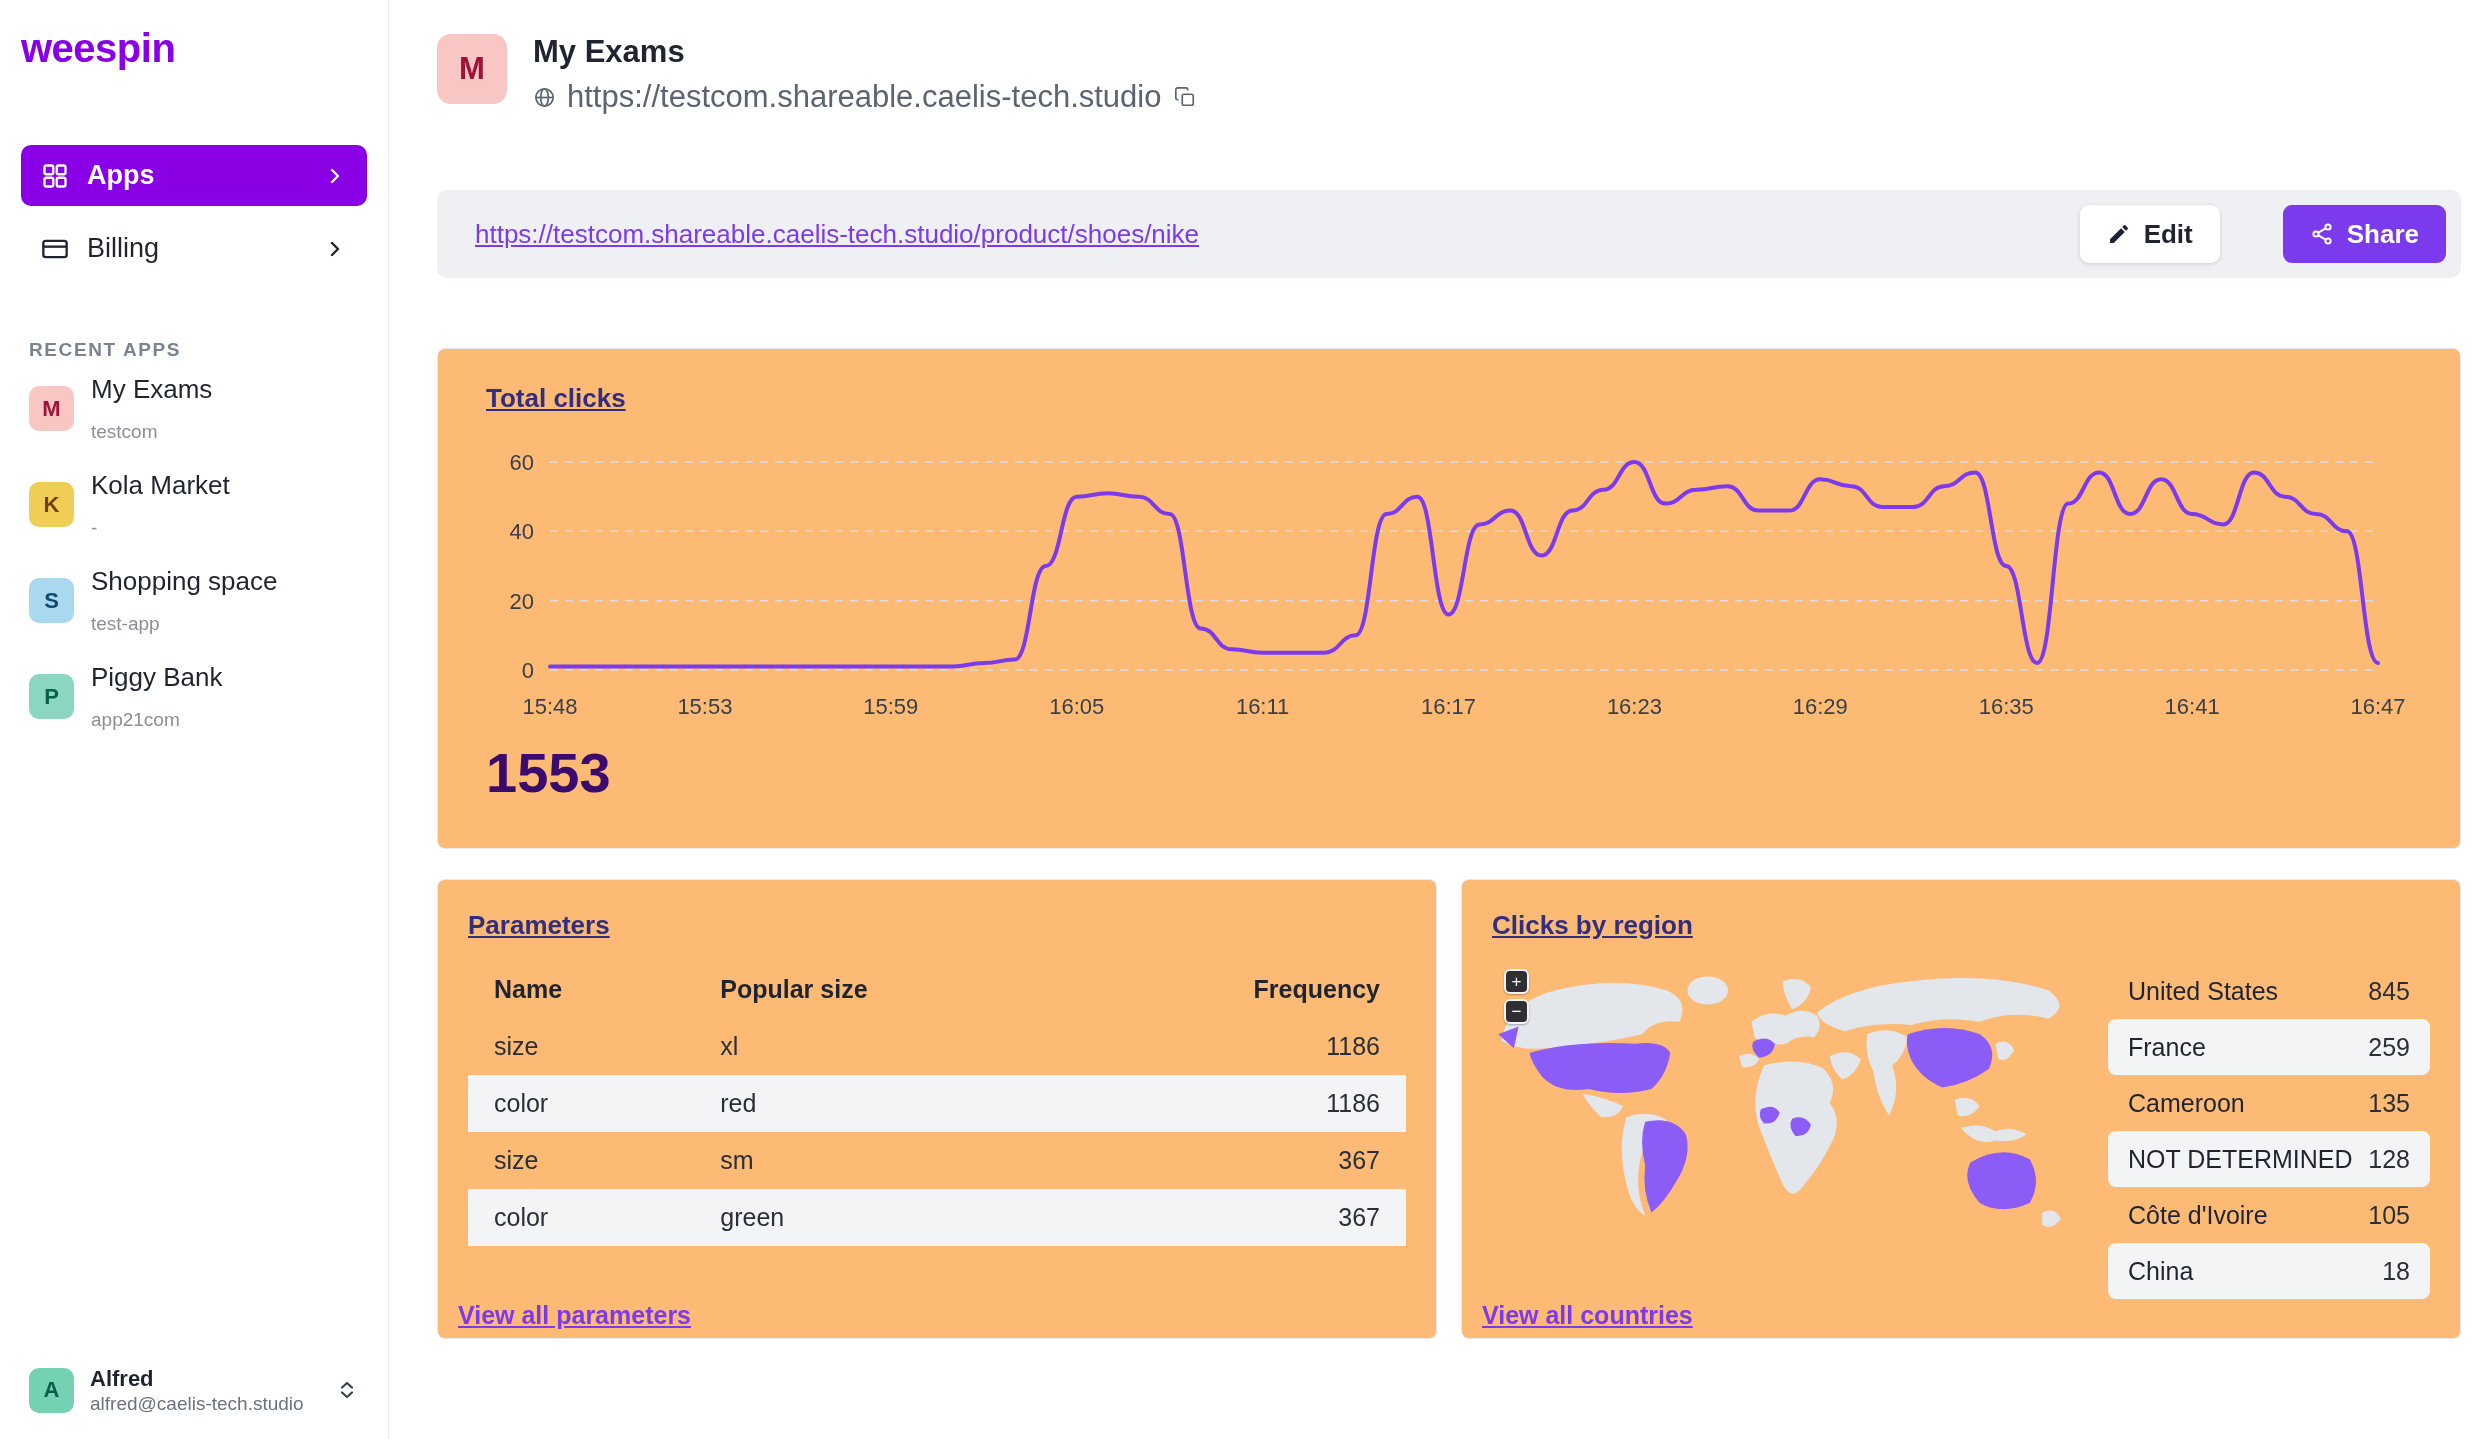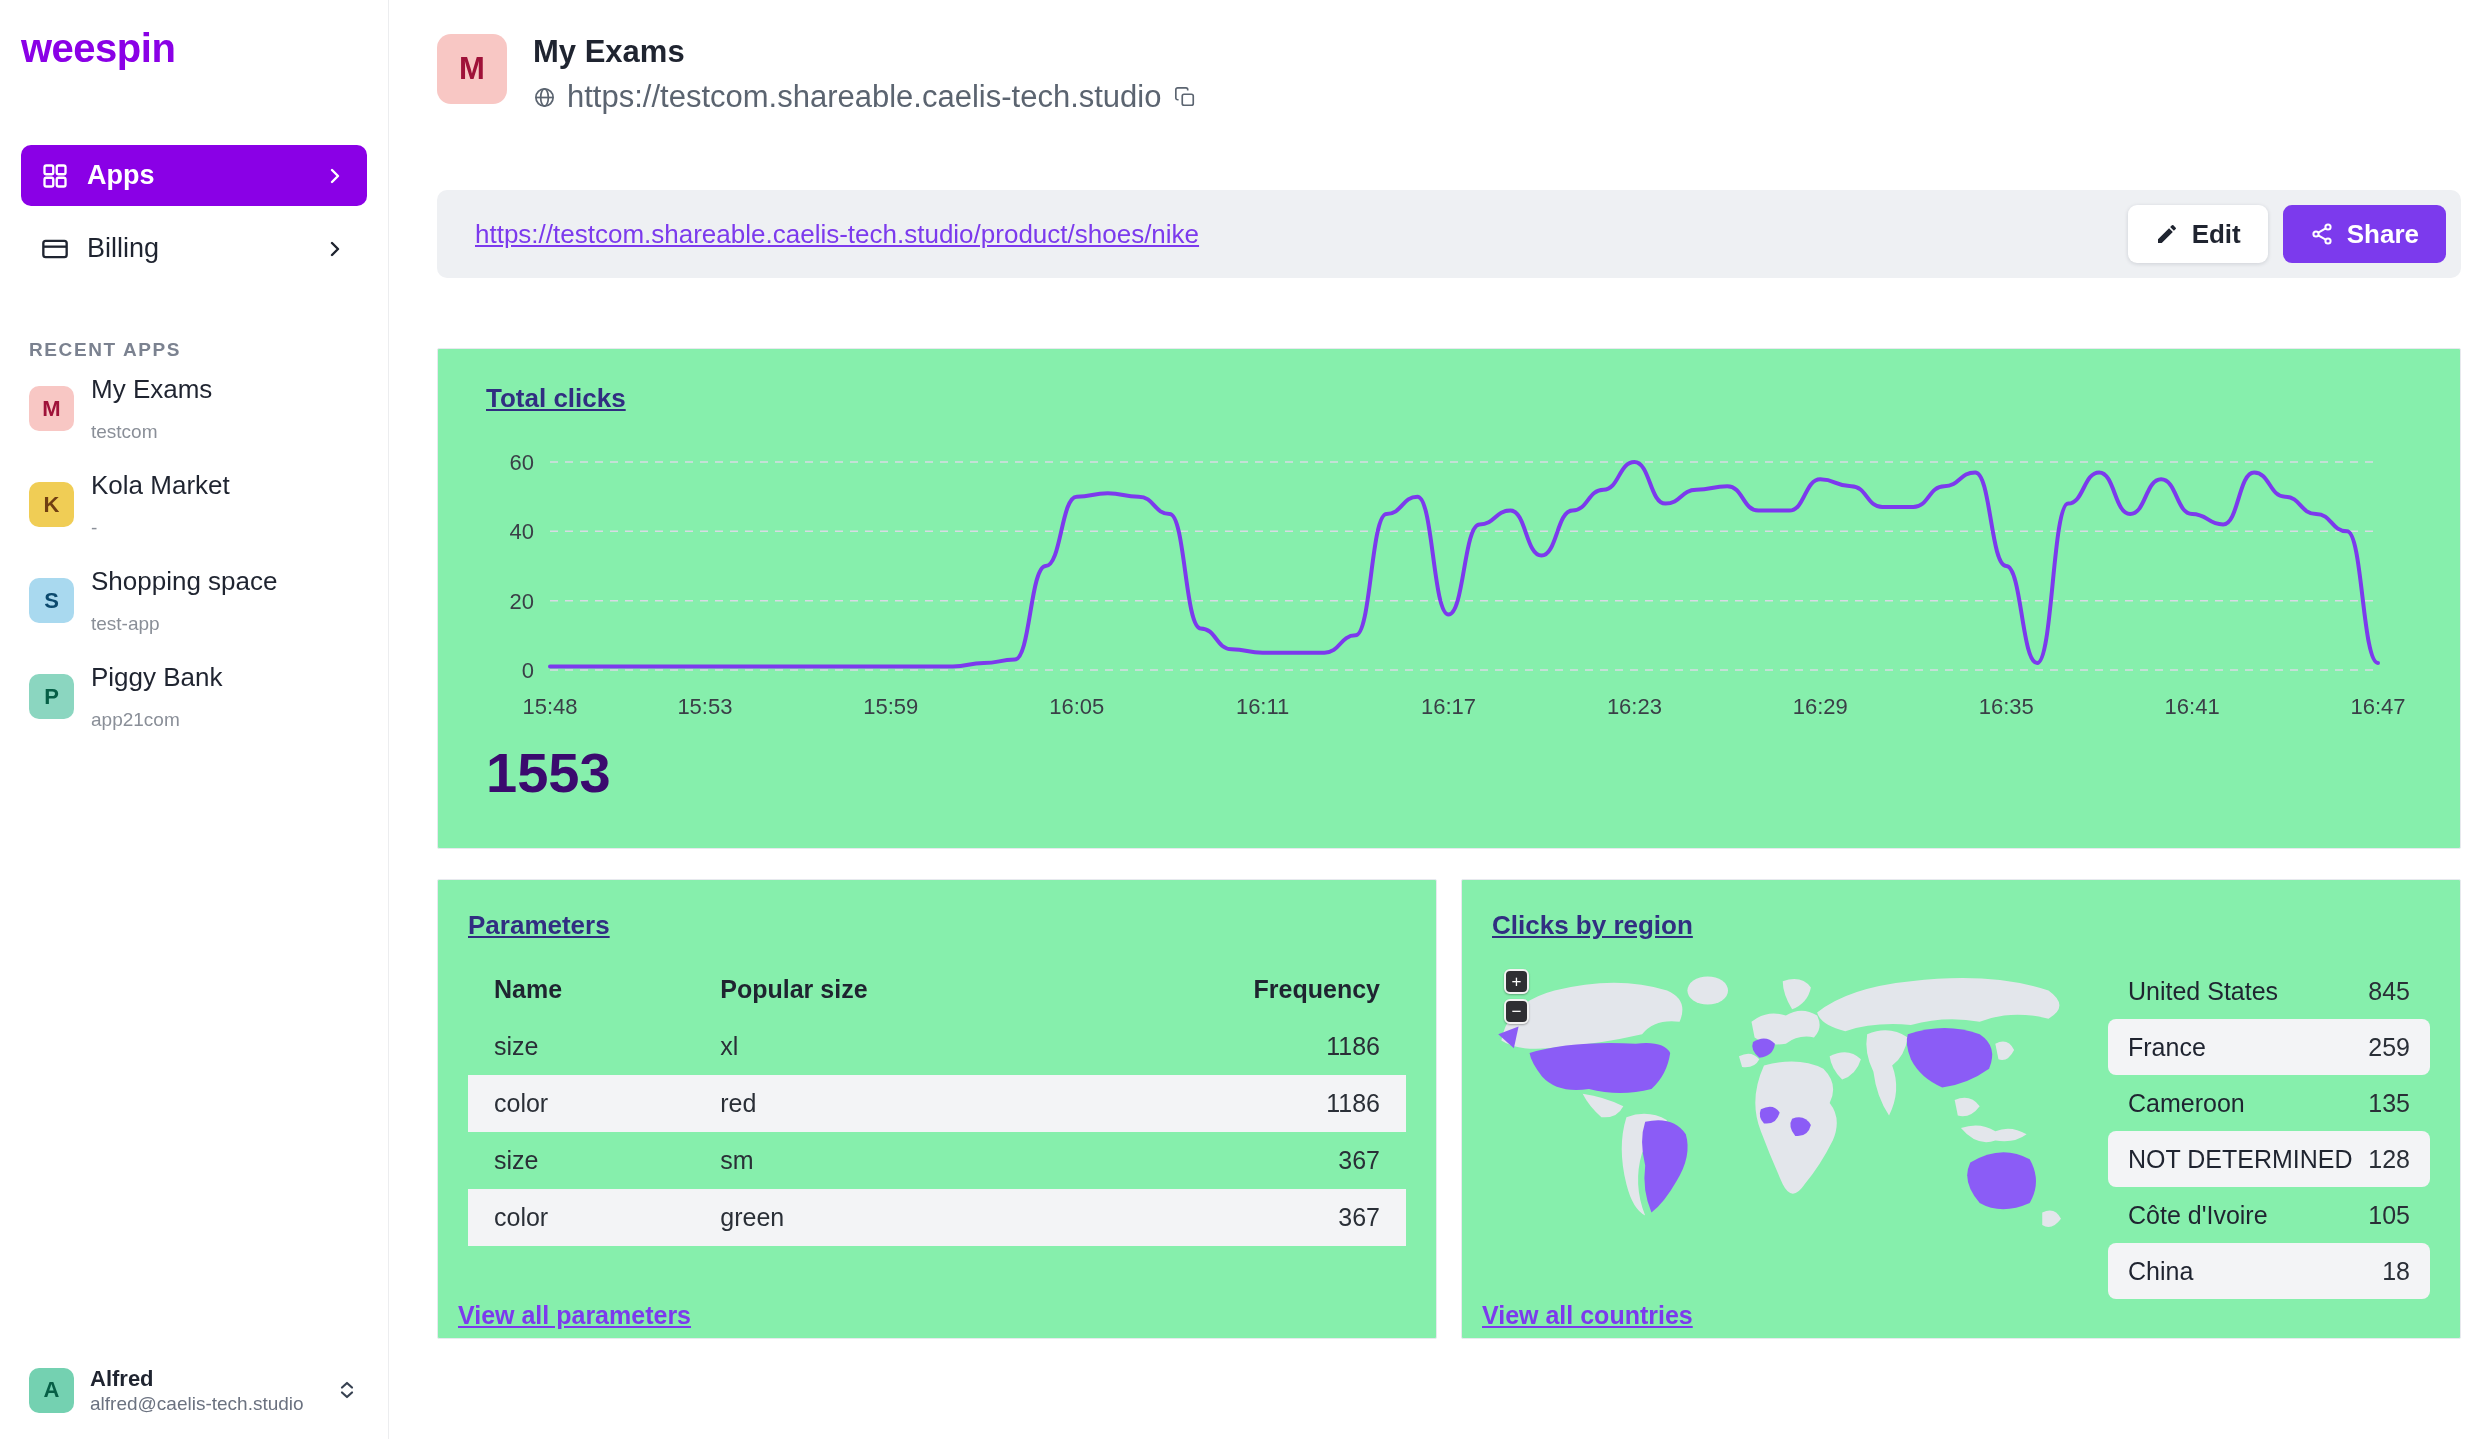"Edit" .btn { margin-left: none -> 48px }
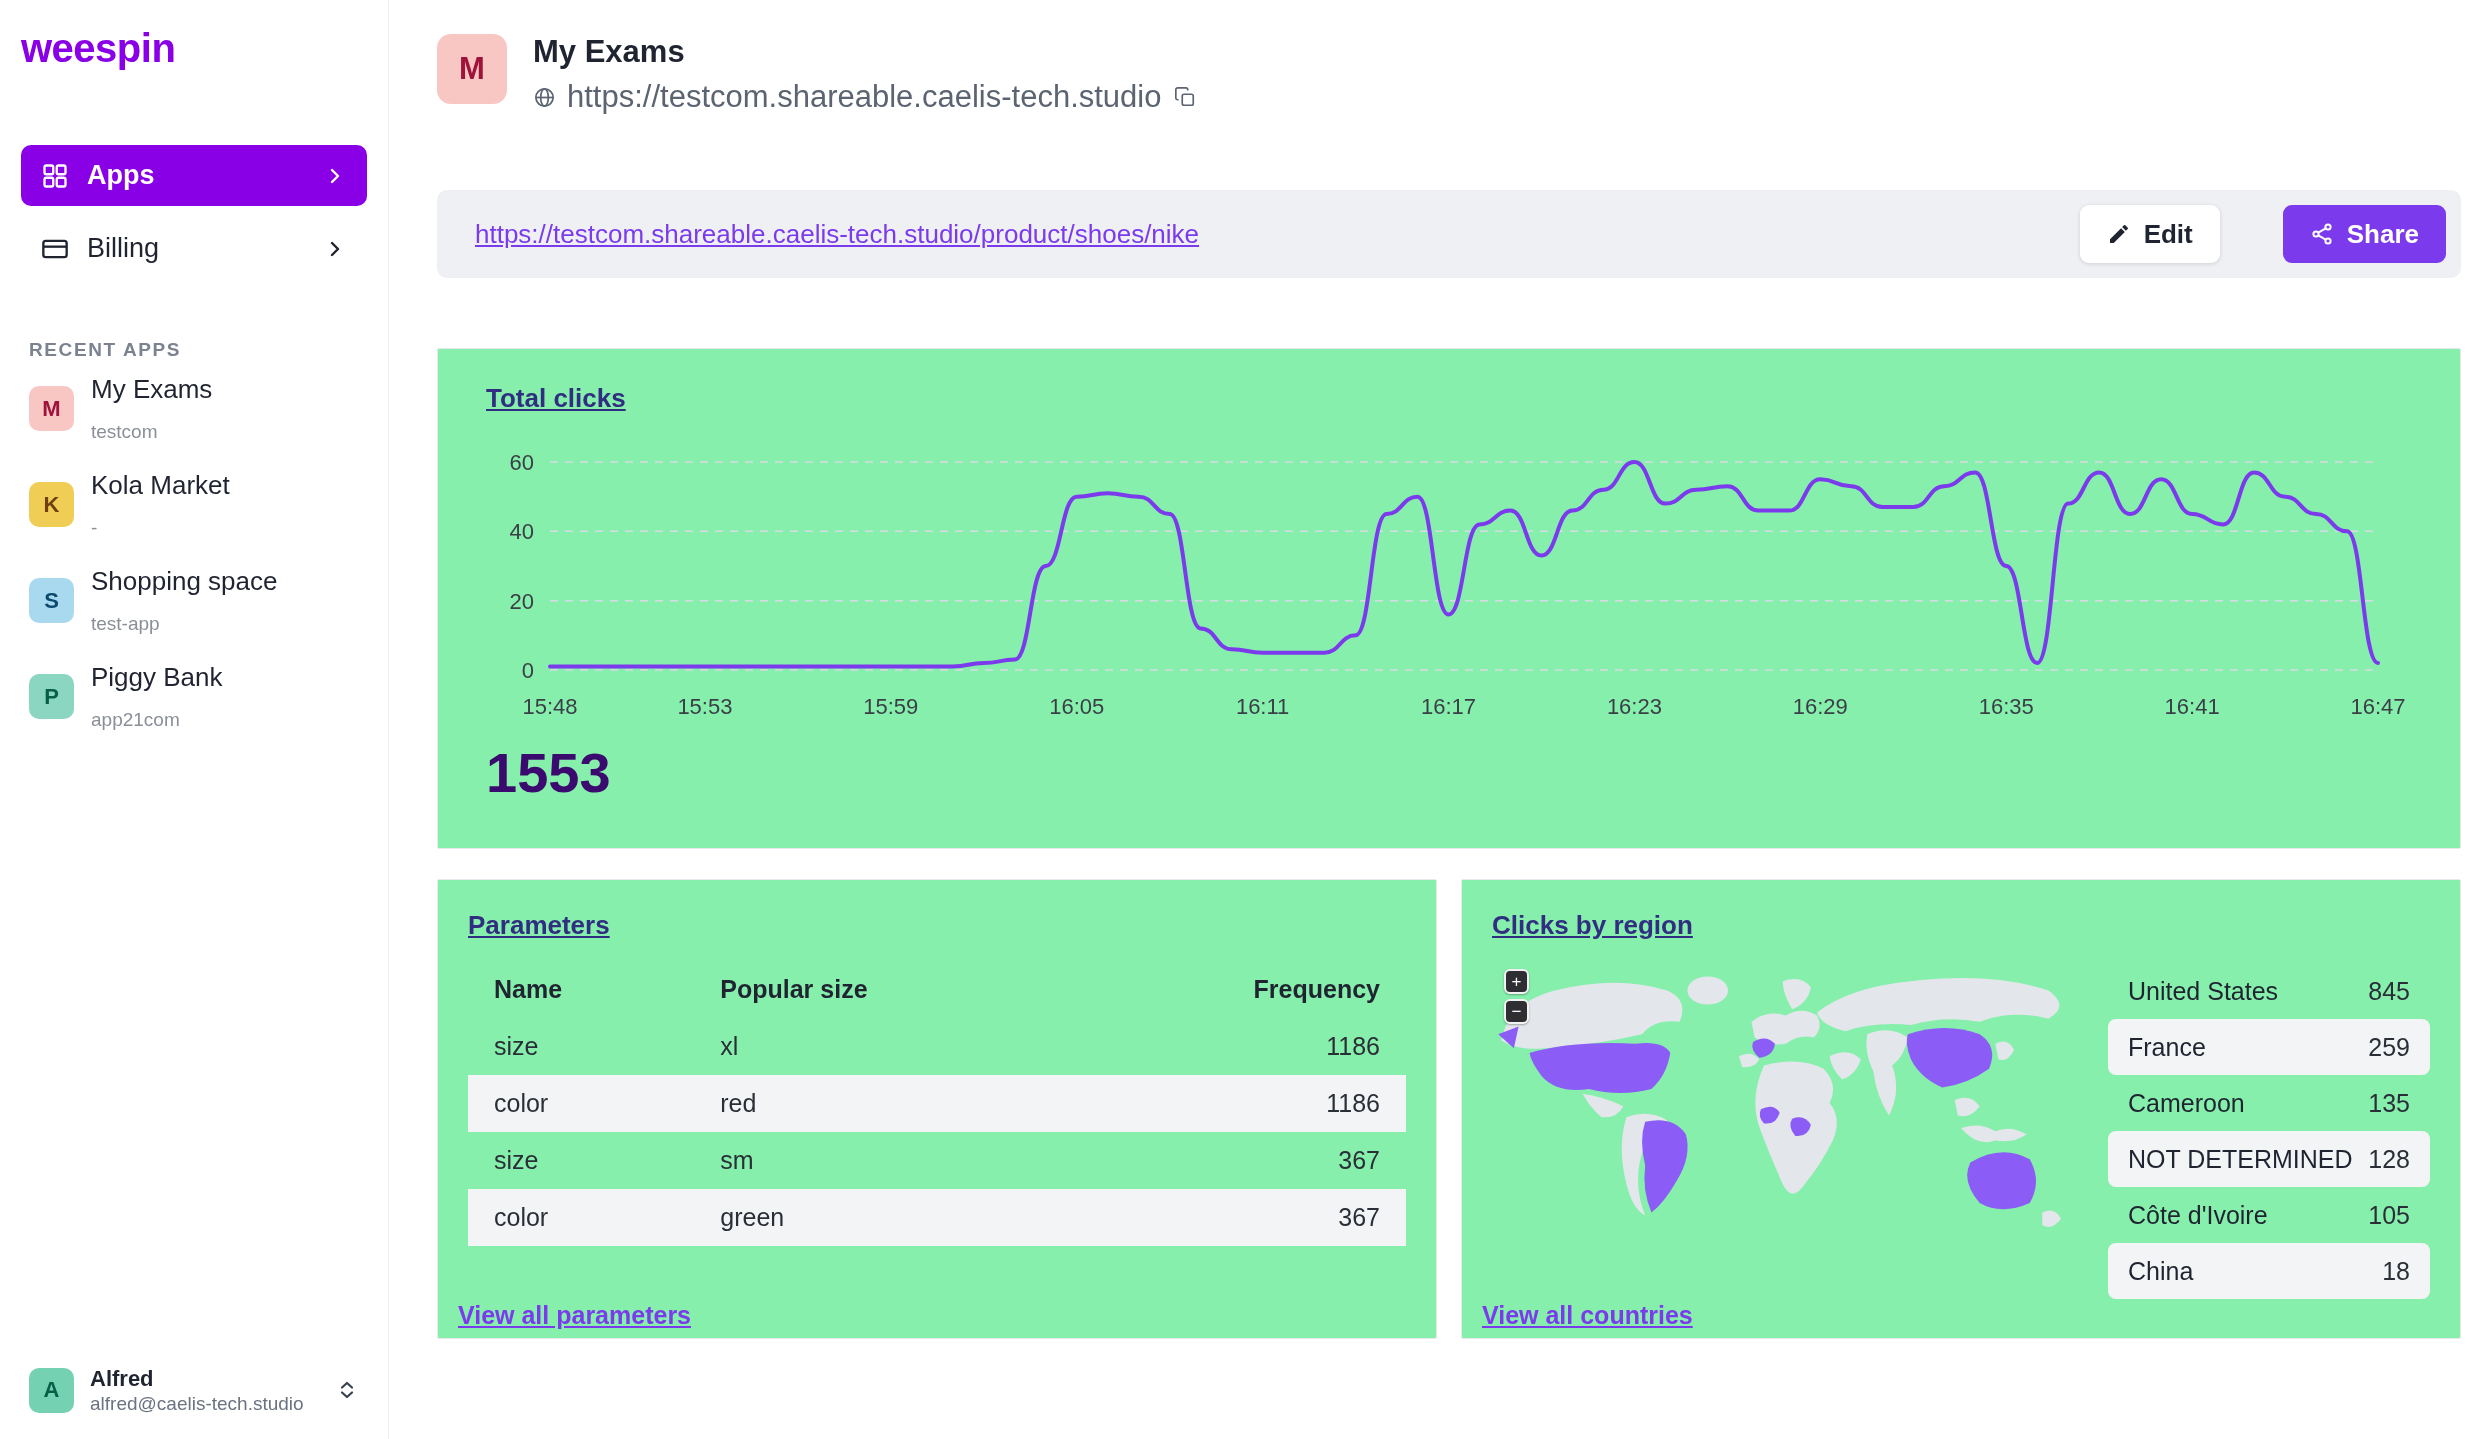"Total clicks" .card { background: #86efac -> #fdba74; border-radius: 2px -> 8px }
